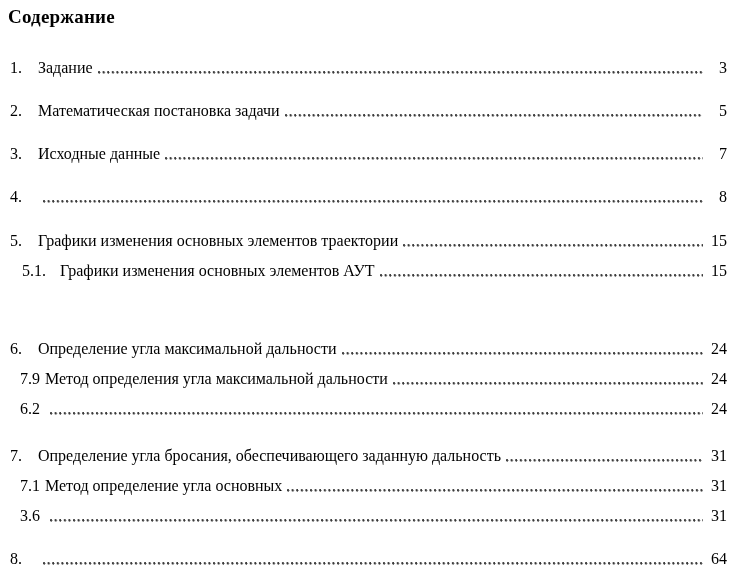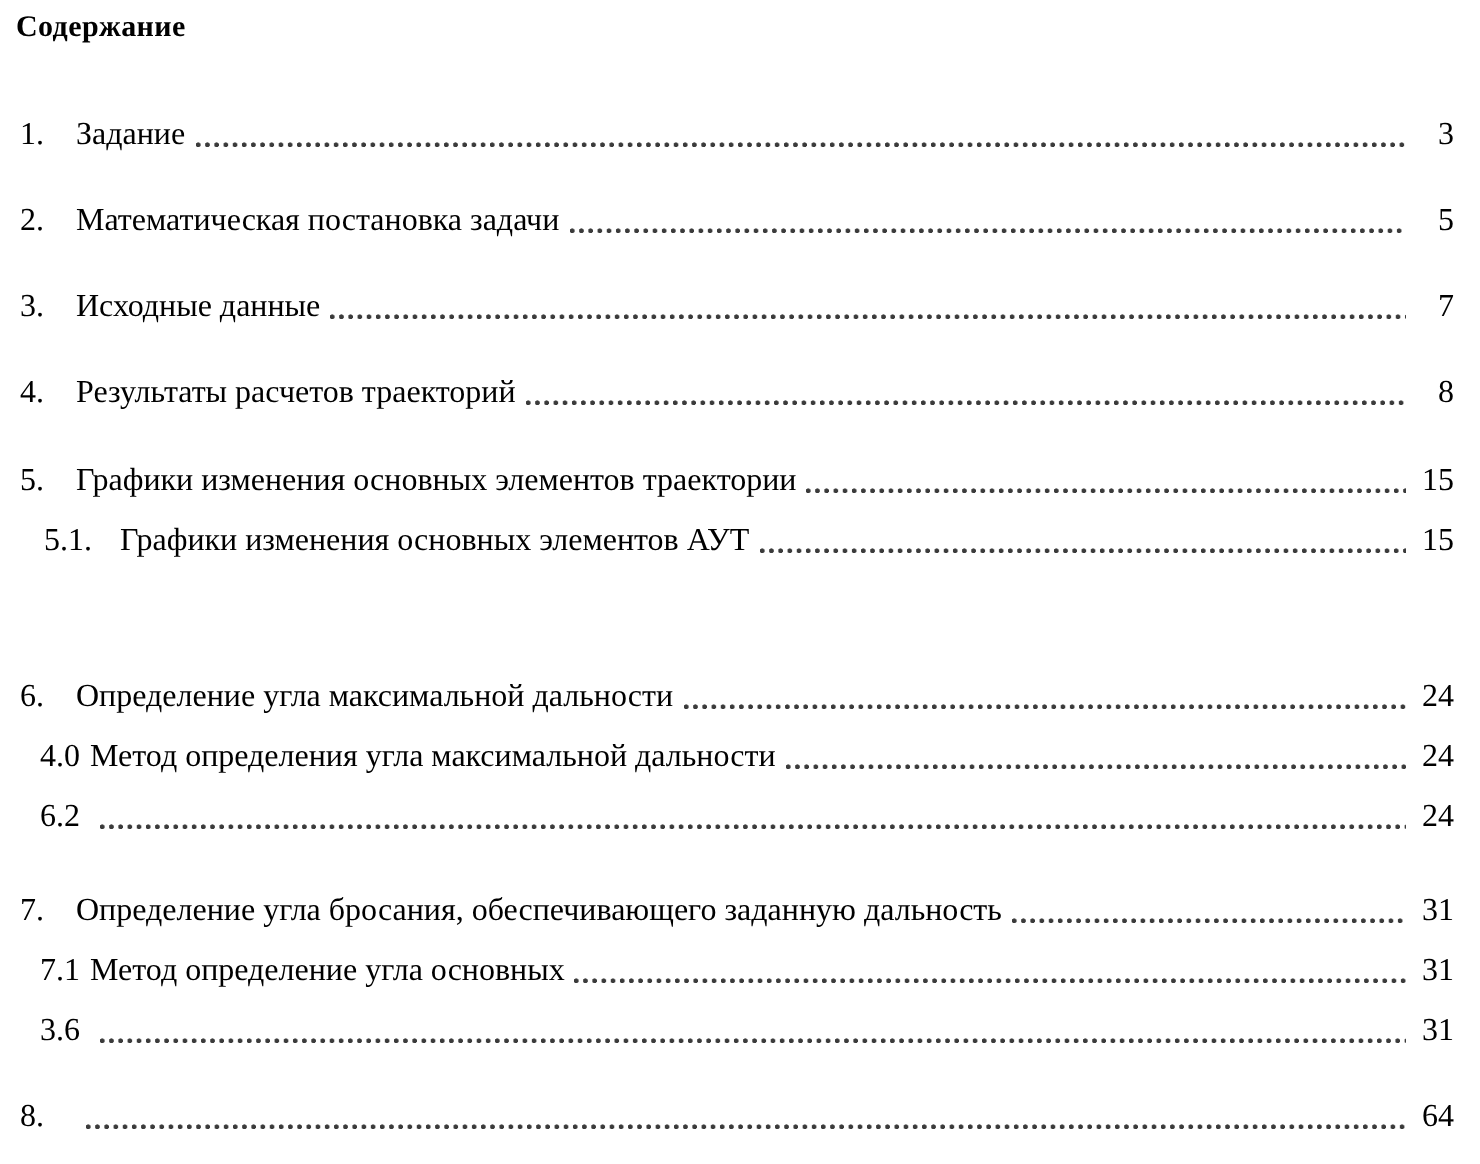"Содержание" .doc-title { font-size: 15px -> 19px }
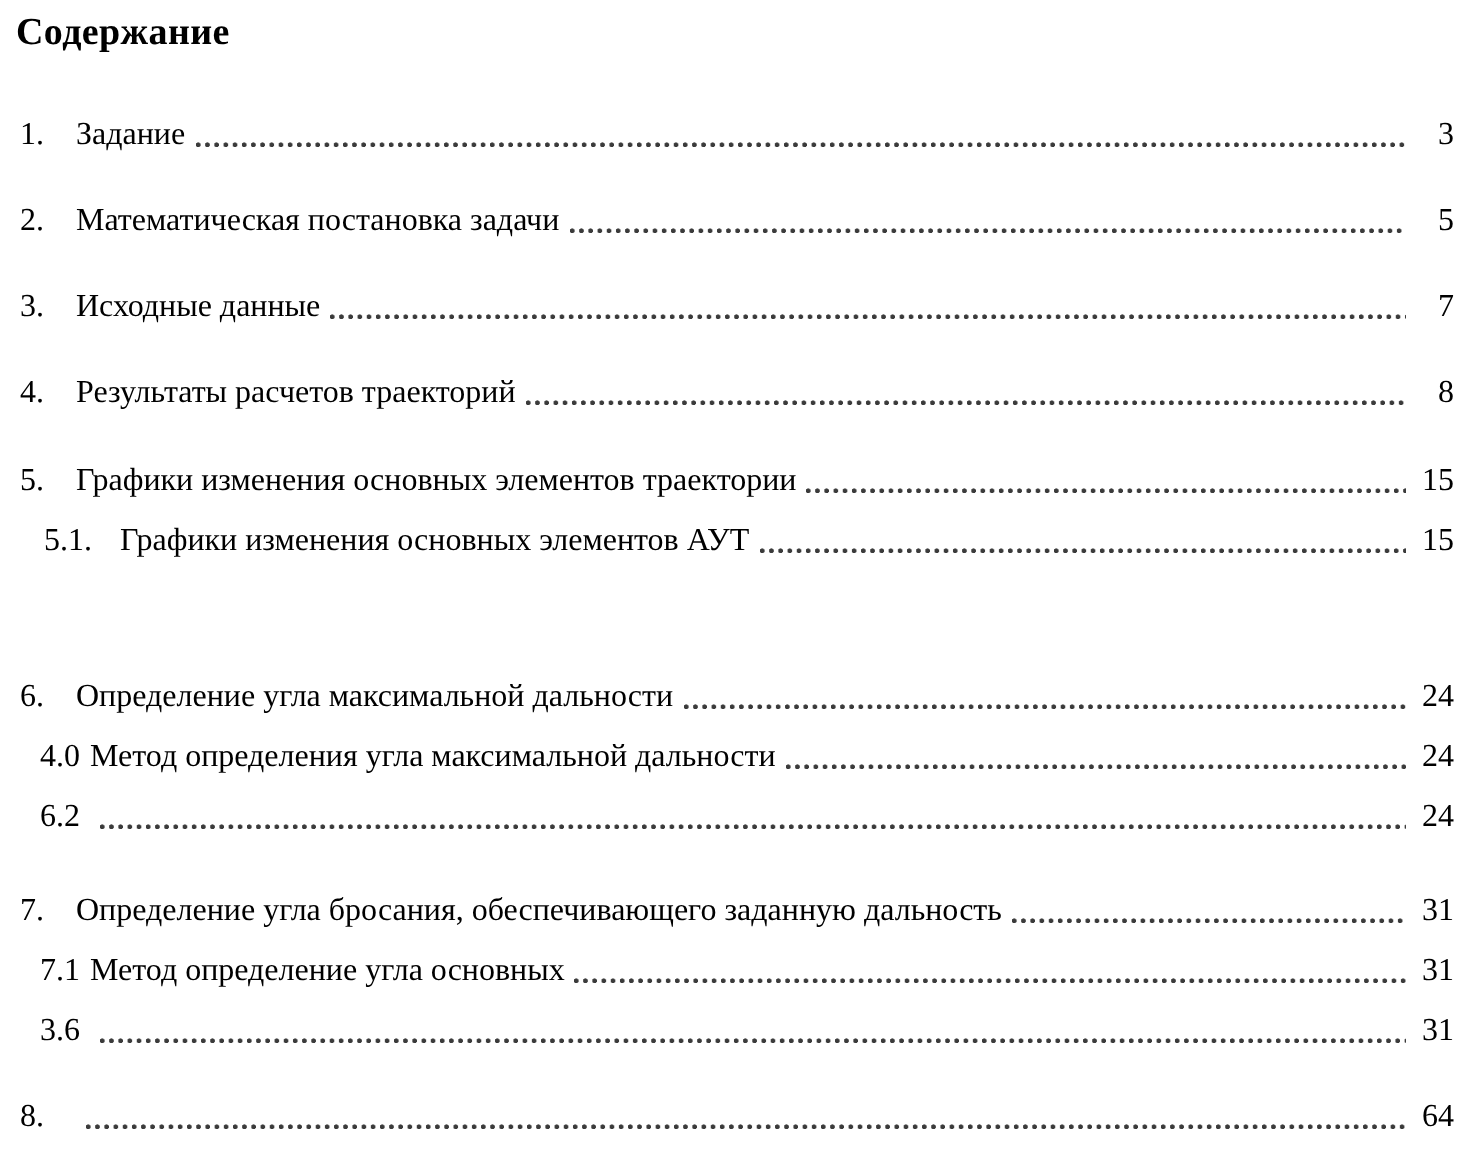"Результаты расчетов траекторий" span.label { html: <span>Результаты расчетов траекторий</span> -> none }
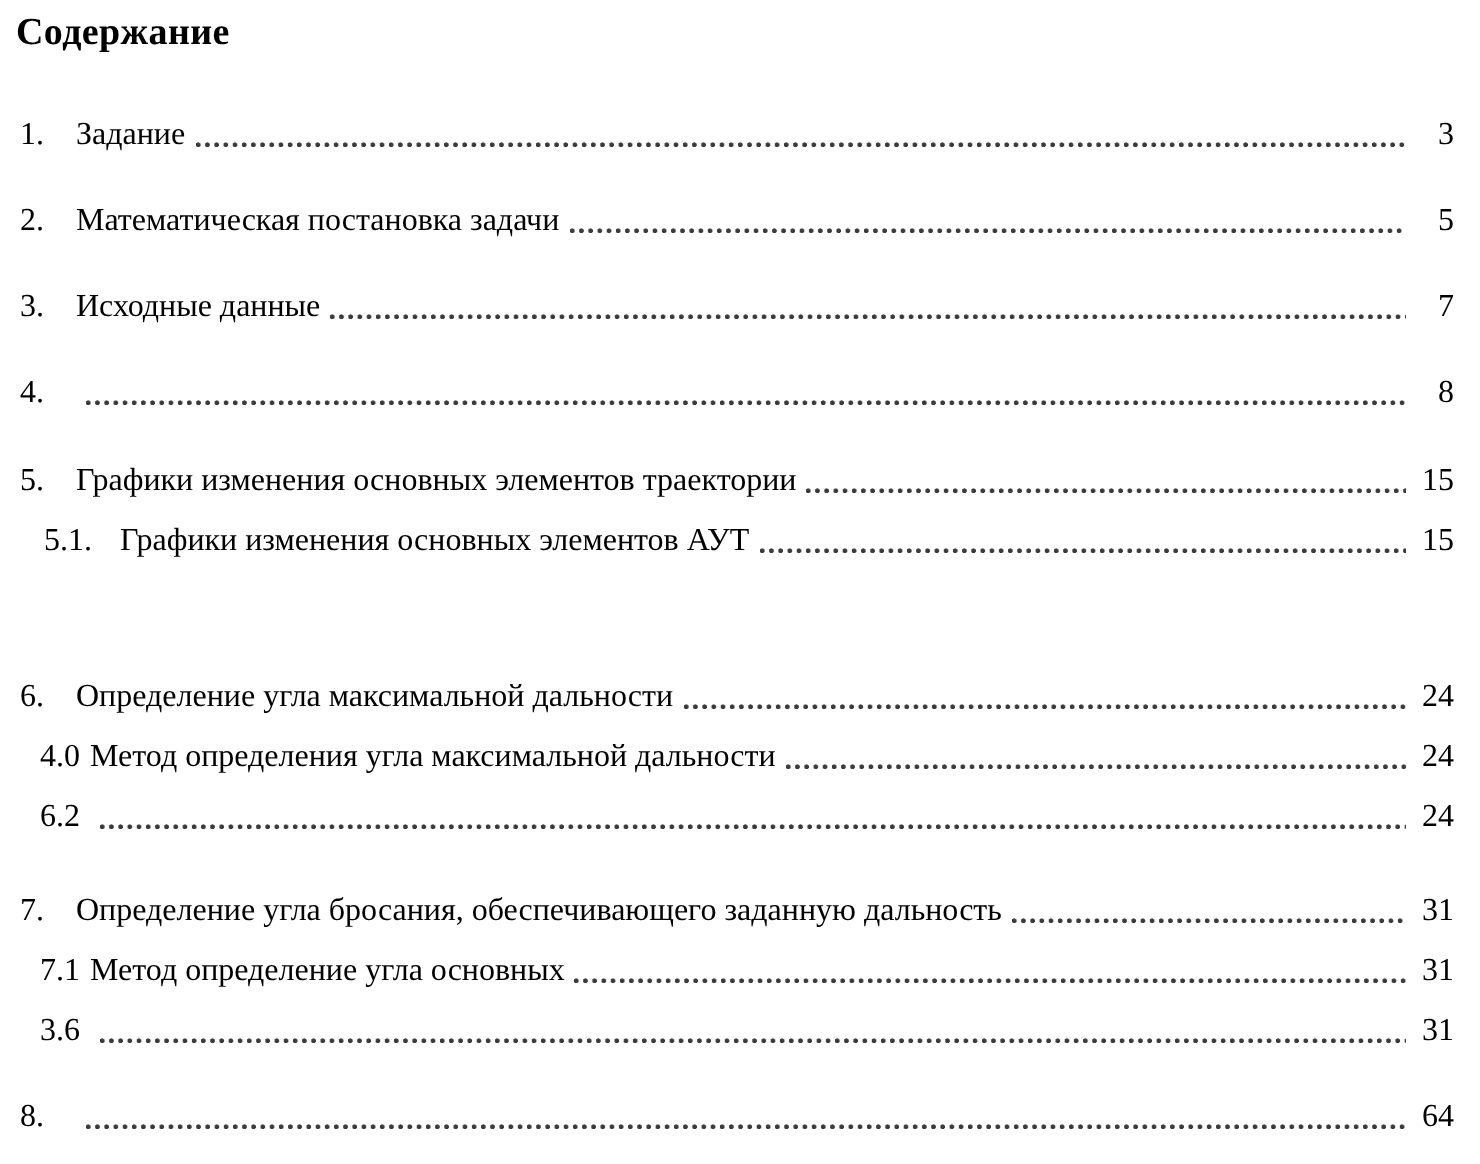"4.0" span.num { text: 4.0 -> 7.9 }
